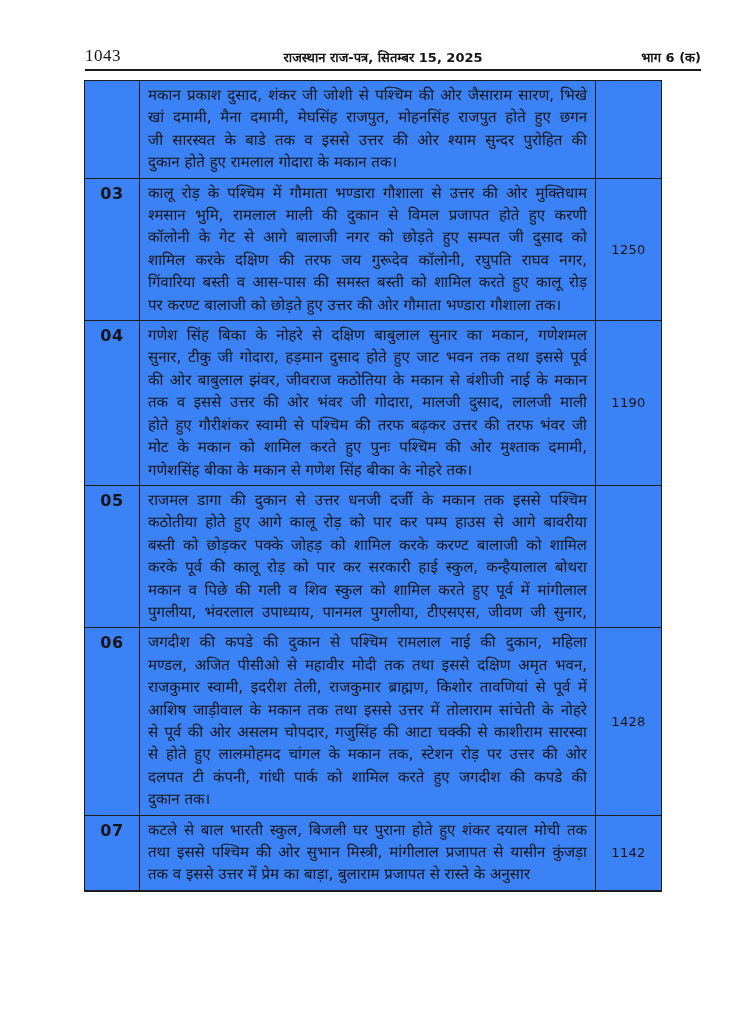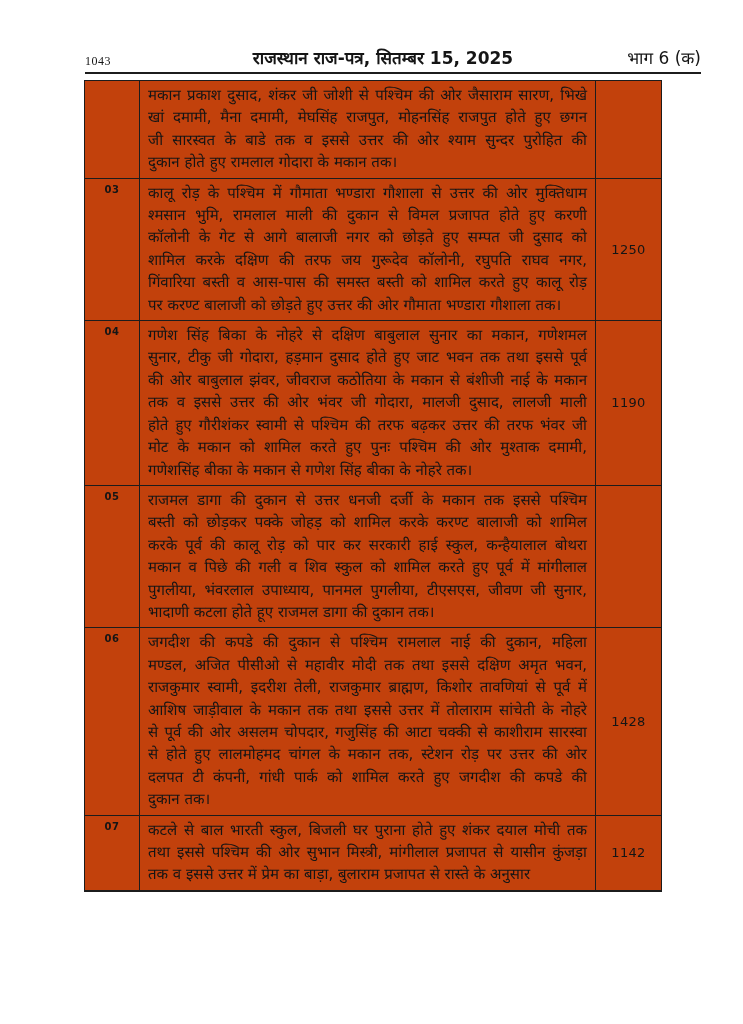"1043" .pageno { font-size: 12px -> 17px }
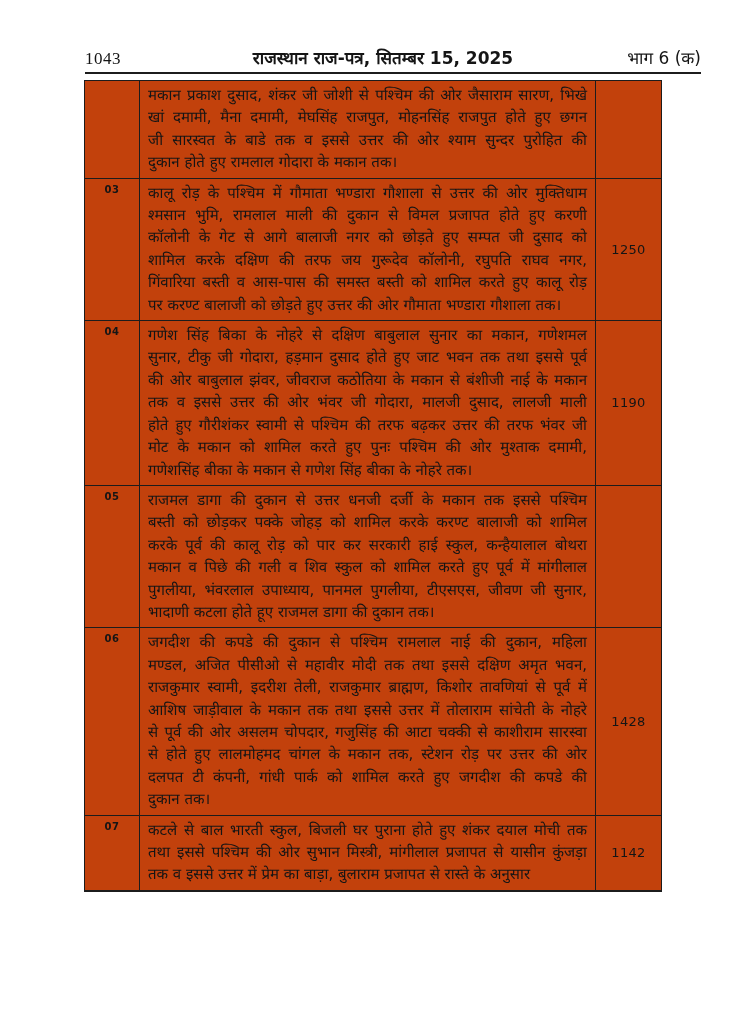"राजस्थान राज-पत्र, सितम्बर 15, 2025" .gz-title { font-size: 17px -> 13px }
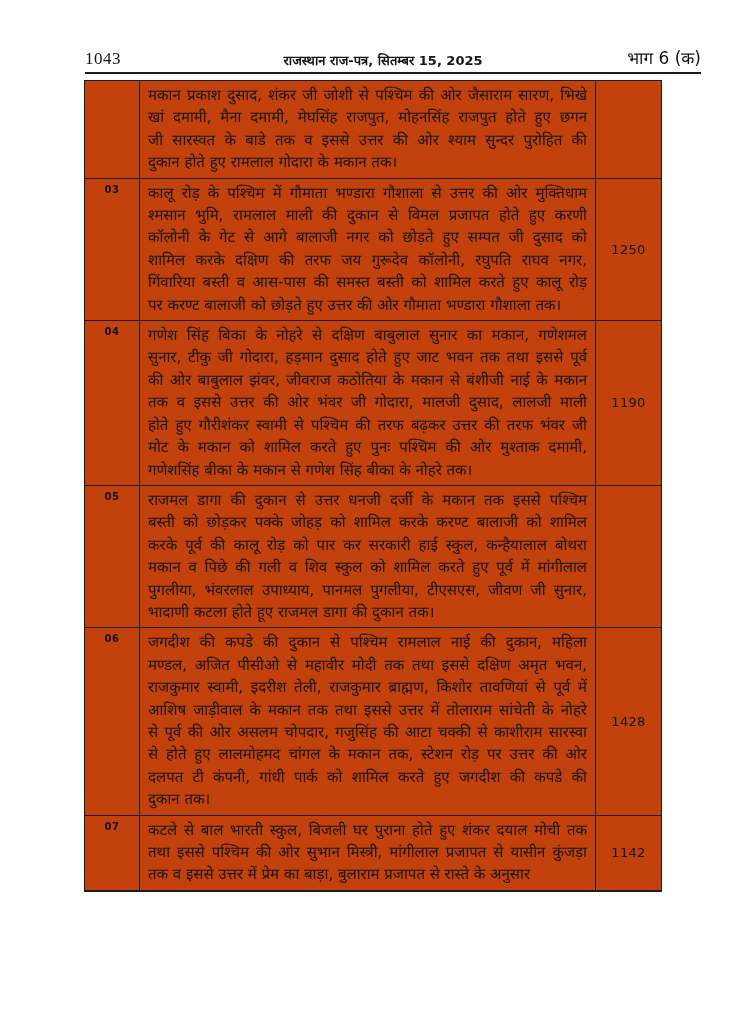"भाग 6 (क)" .gz-part { font-size: 17px -> 13px; font-weight: normal -> bold }
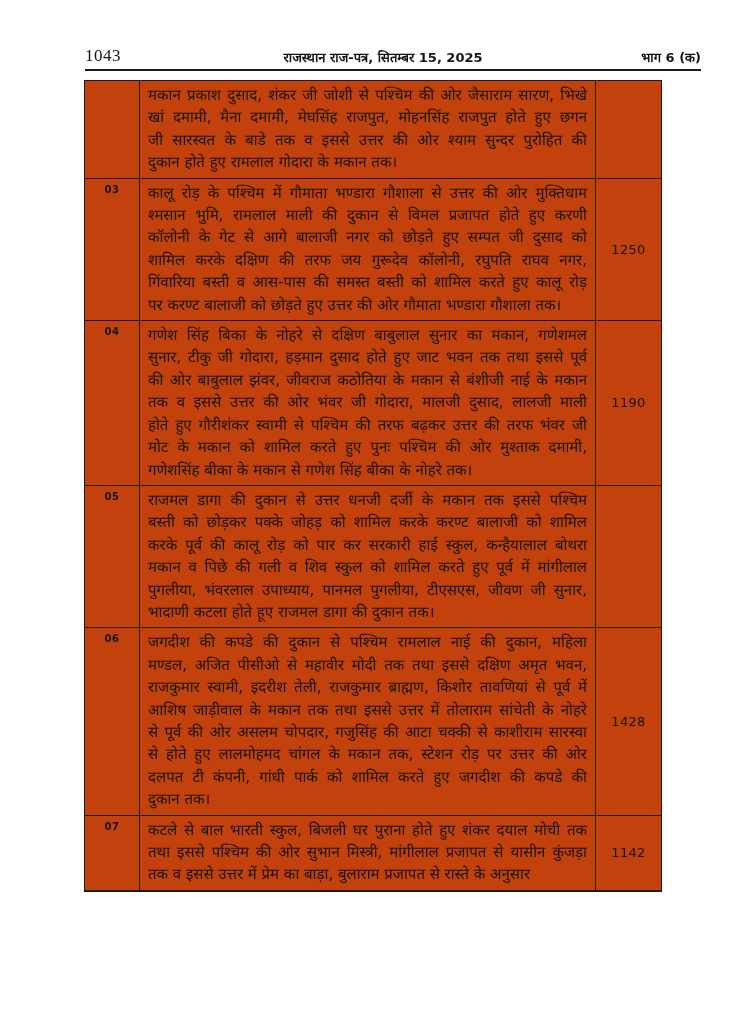"मकान प्रकाश दुसाद, शंकर जी" .btable { background: #c2410c -> #3b82f6 }
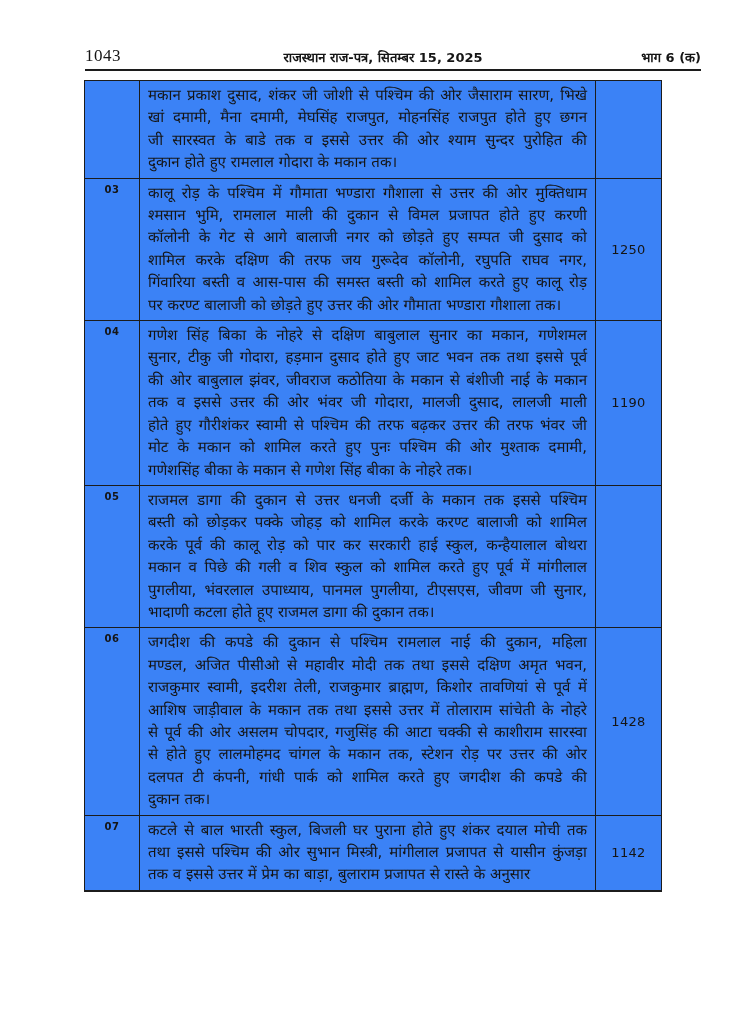"03" .c-sn { font-size: 10px -> 16px }
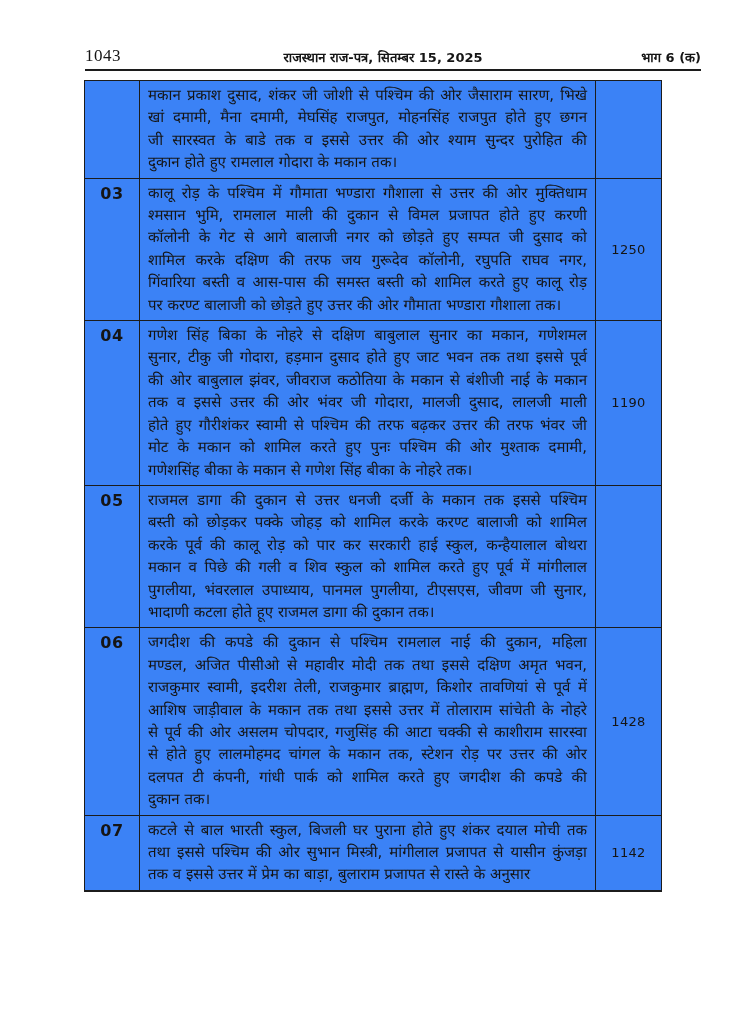"कठोतीया होते हुए आगे कालू" div.line { html: none -> <div>कठोतीया होते हुए आगे कालू रोड़ को पार कर पम्प हाउस से आगे बावरीया</div> }
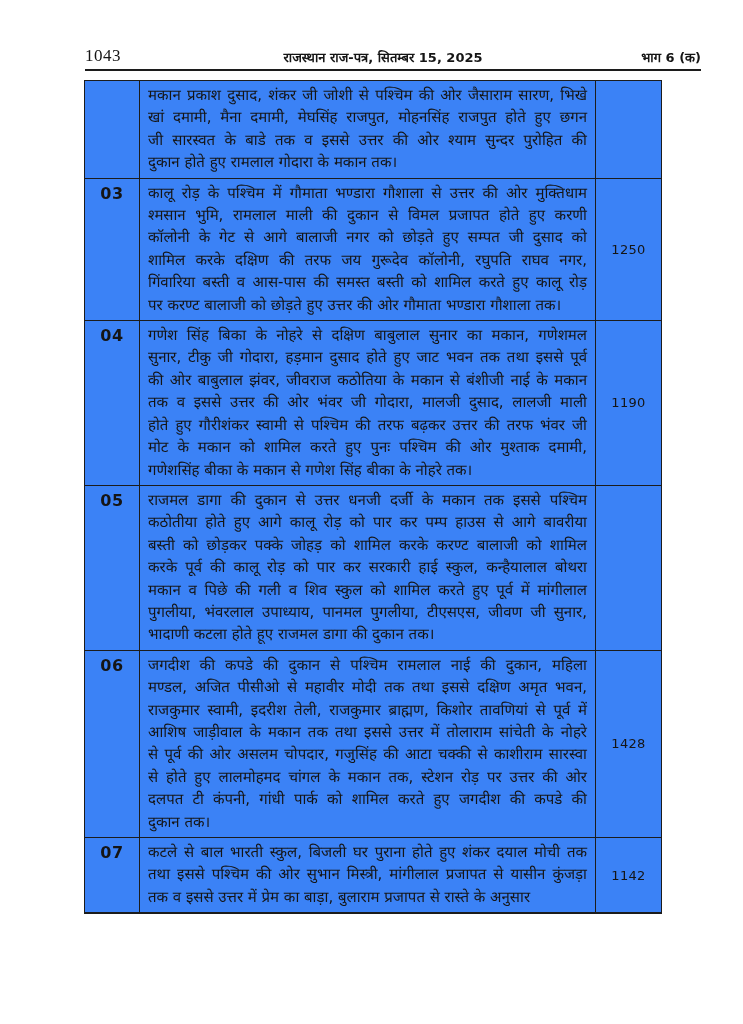"भादाणी कटला होते हूए राजमल" div.line { html: <div>भादाणी कटला होते हूए राजमल डागा की दुकान तक।</div> -> none }
